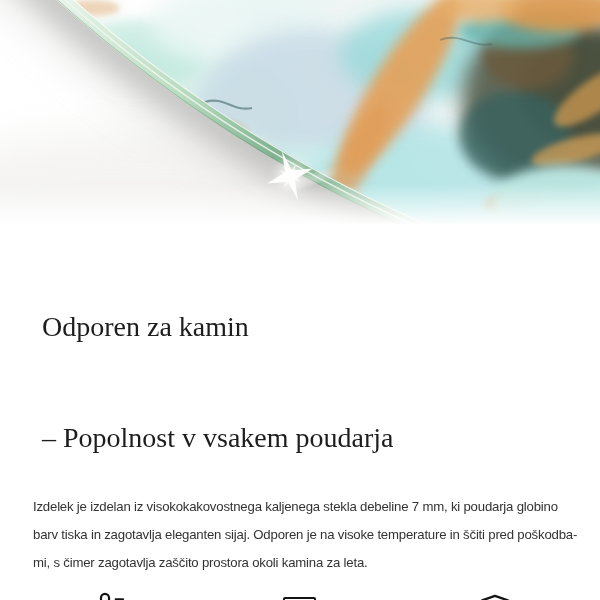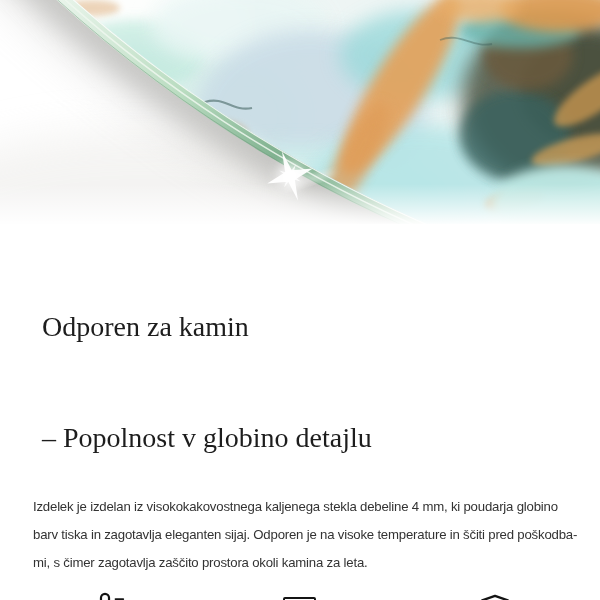"– Popolnost v globino detajlu" div { text: globino detajlu -> vsakem poudarja }
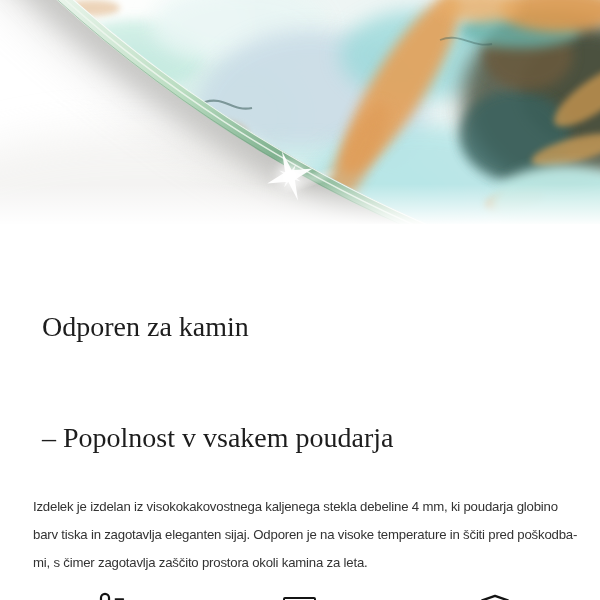"Izdelek je izdelan iz visokokakovostnega" p.description { text: 4 -> 7 }
